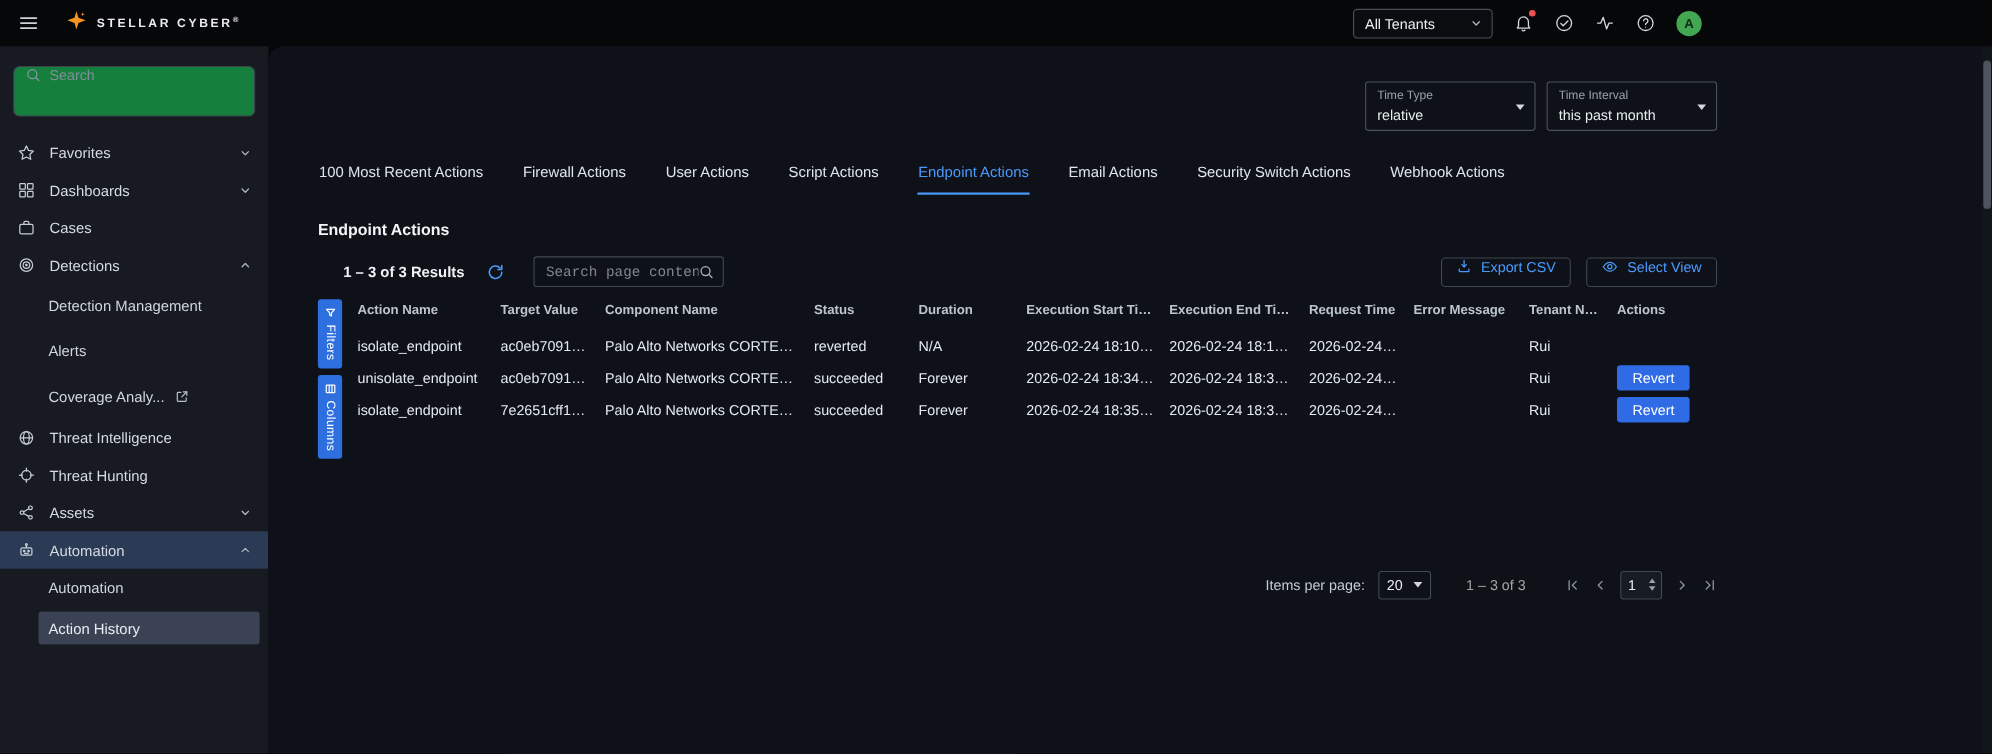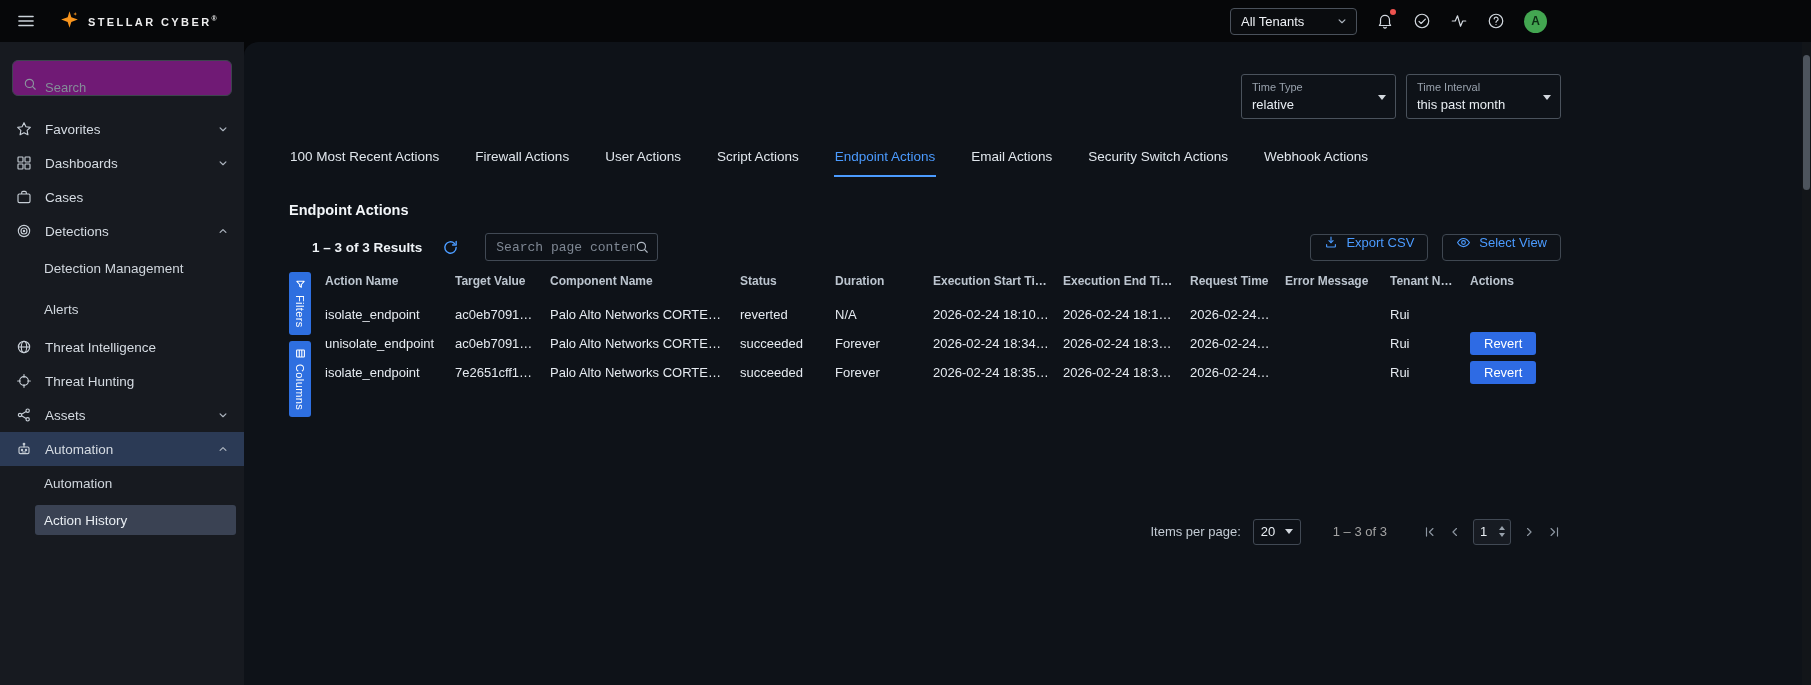"Search" .side-search { align-items: flex-end -> flex-start; background: #701a75 -> #15803d; height: 36px -> 46px }
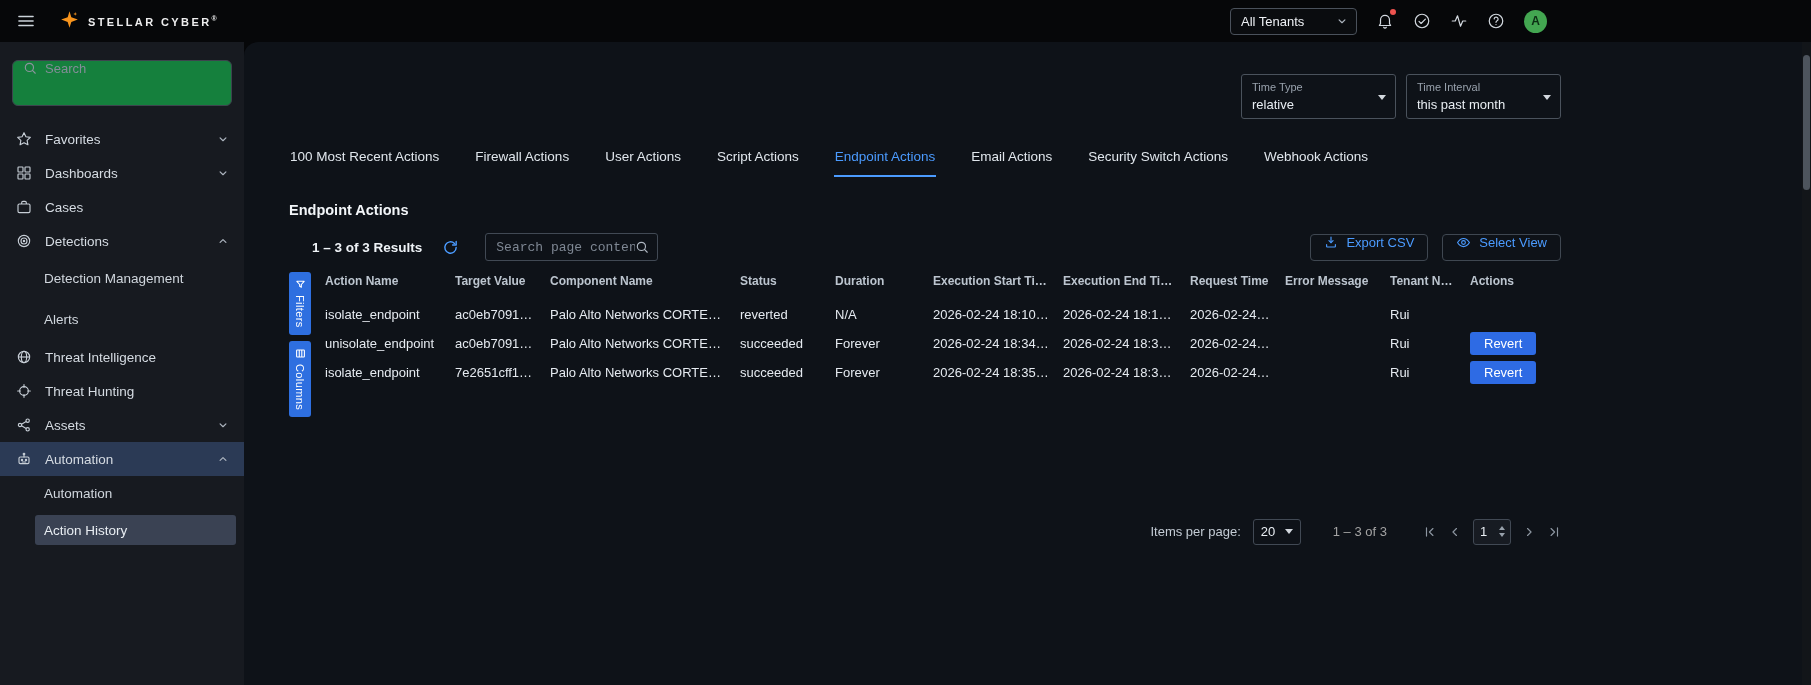"Coverage Analy..." div.nav-child { html: none -> <div> <span>Coverage Analy...</span> <span> <svg> <path></path> <path></path> <path></path> </svg> </span> </div> }
